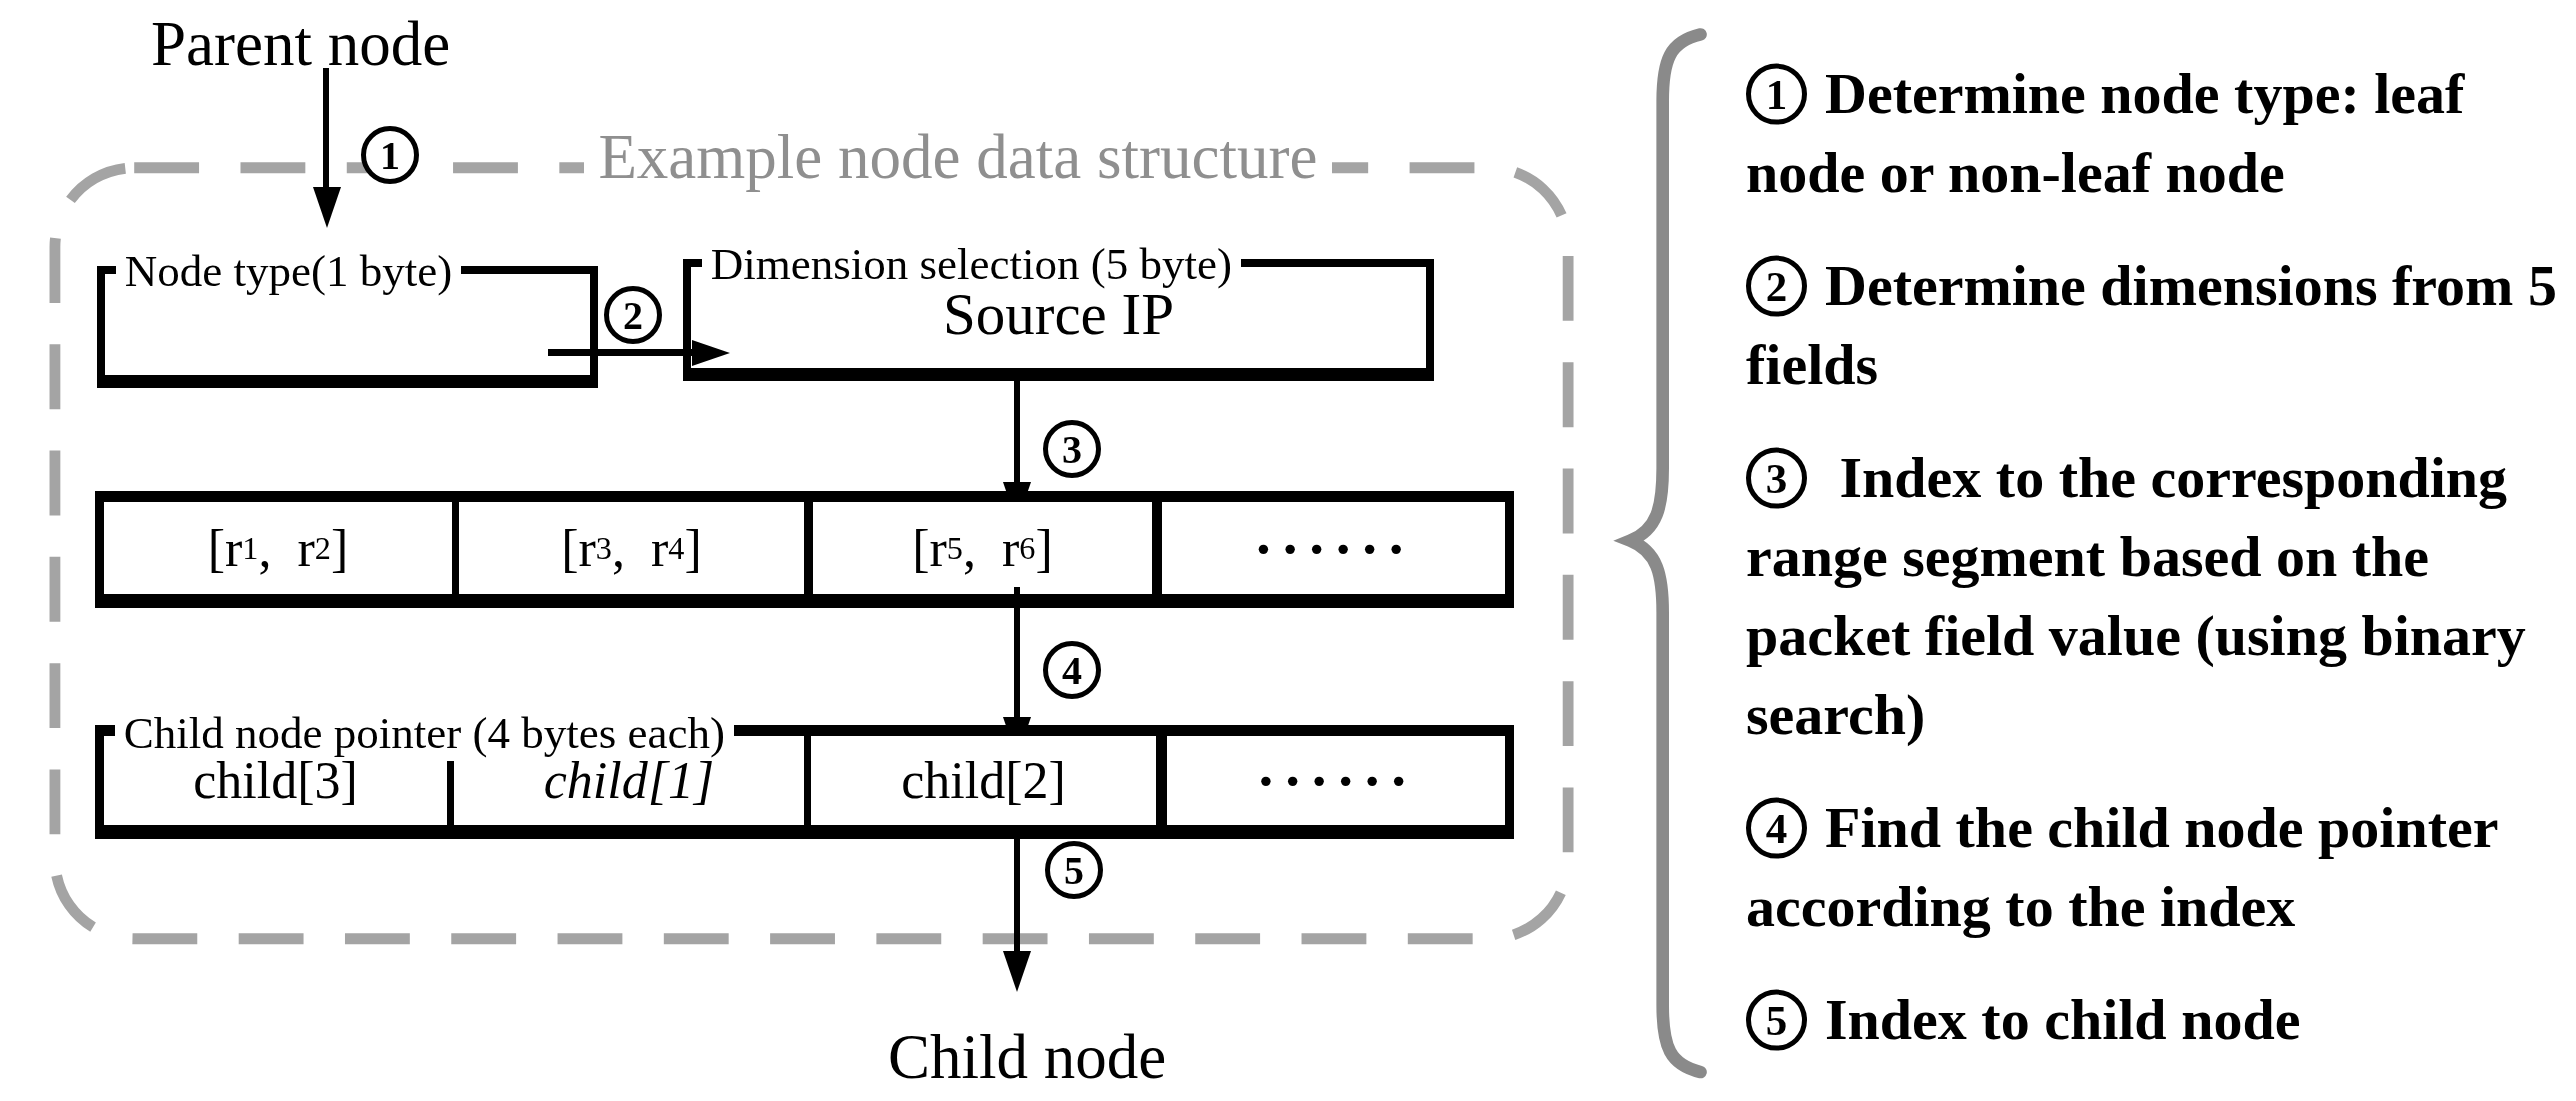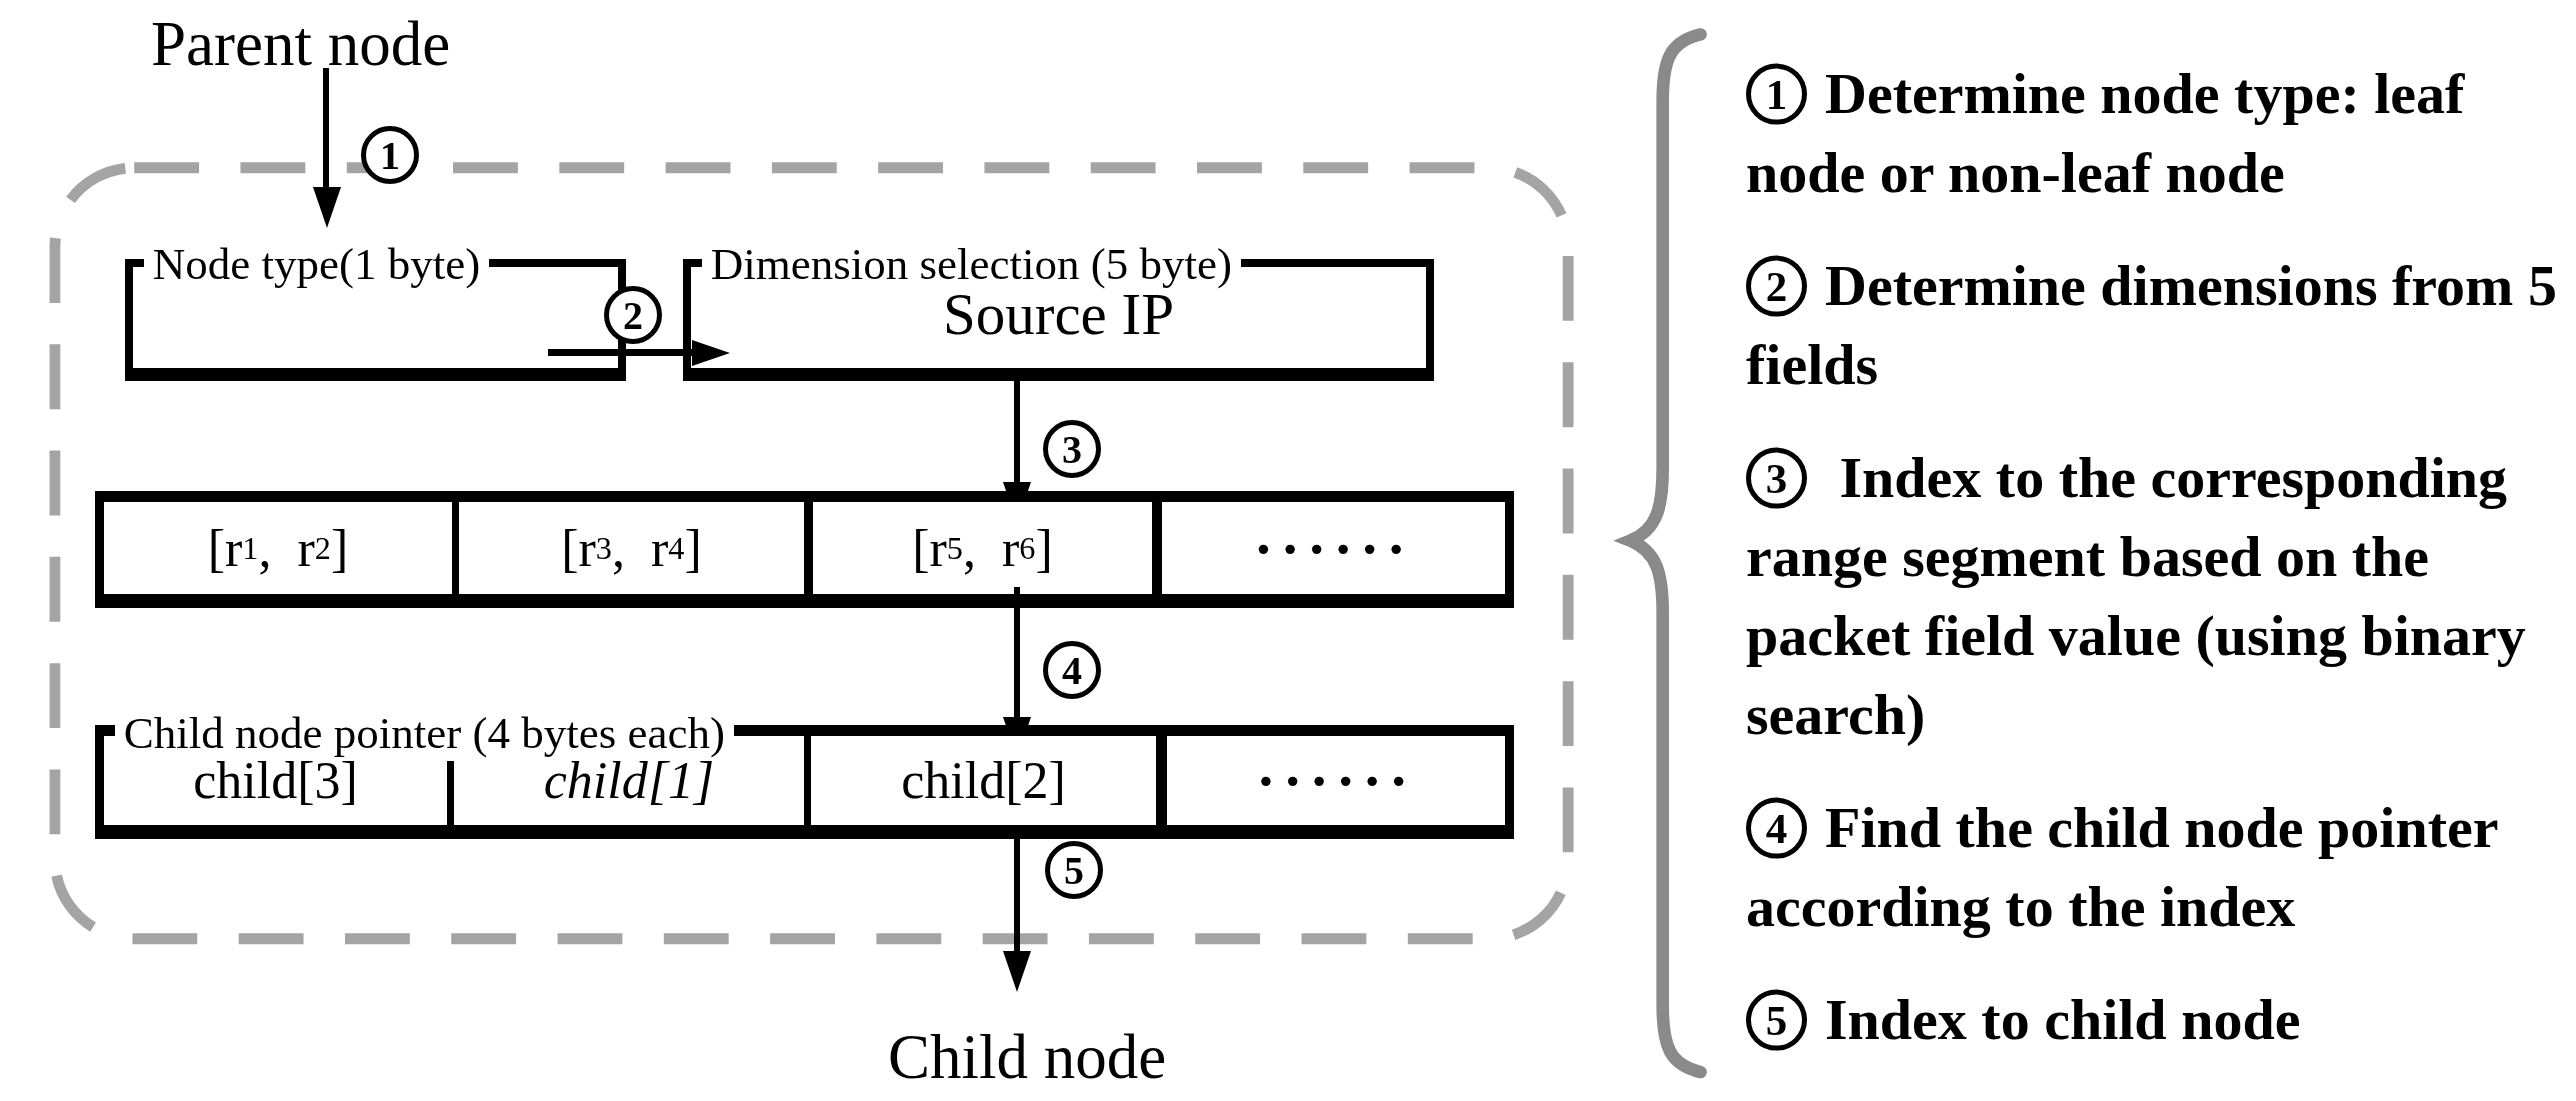"Example node data structure" div.abs { html: none -> <div>Example node data structure</div> }
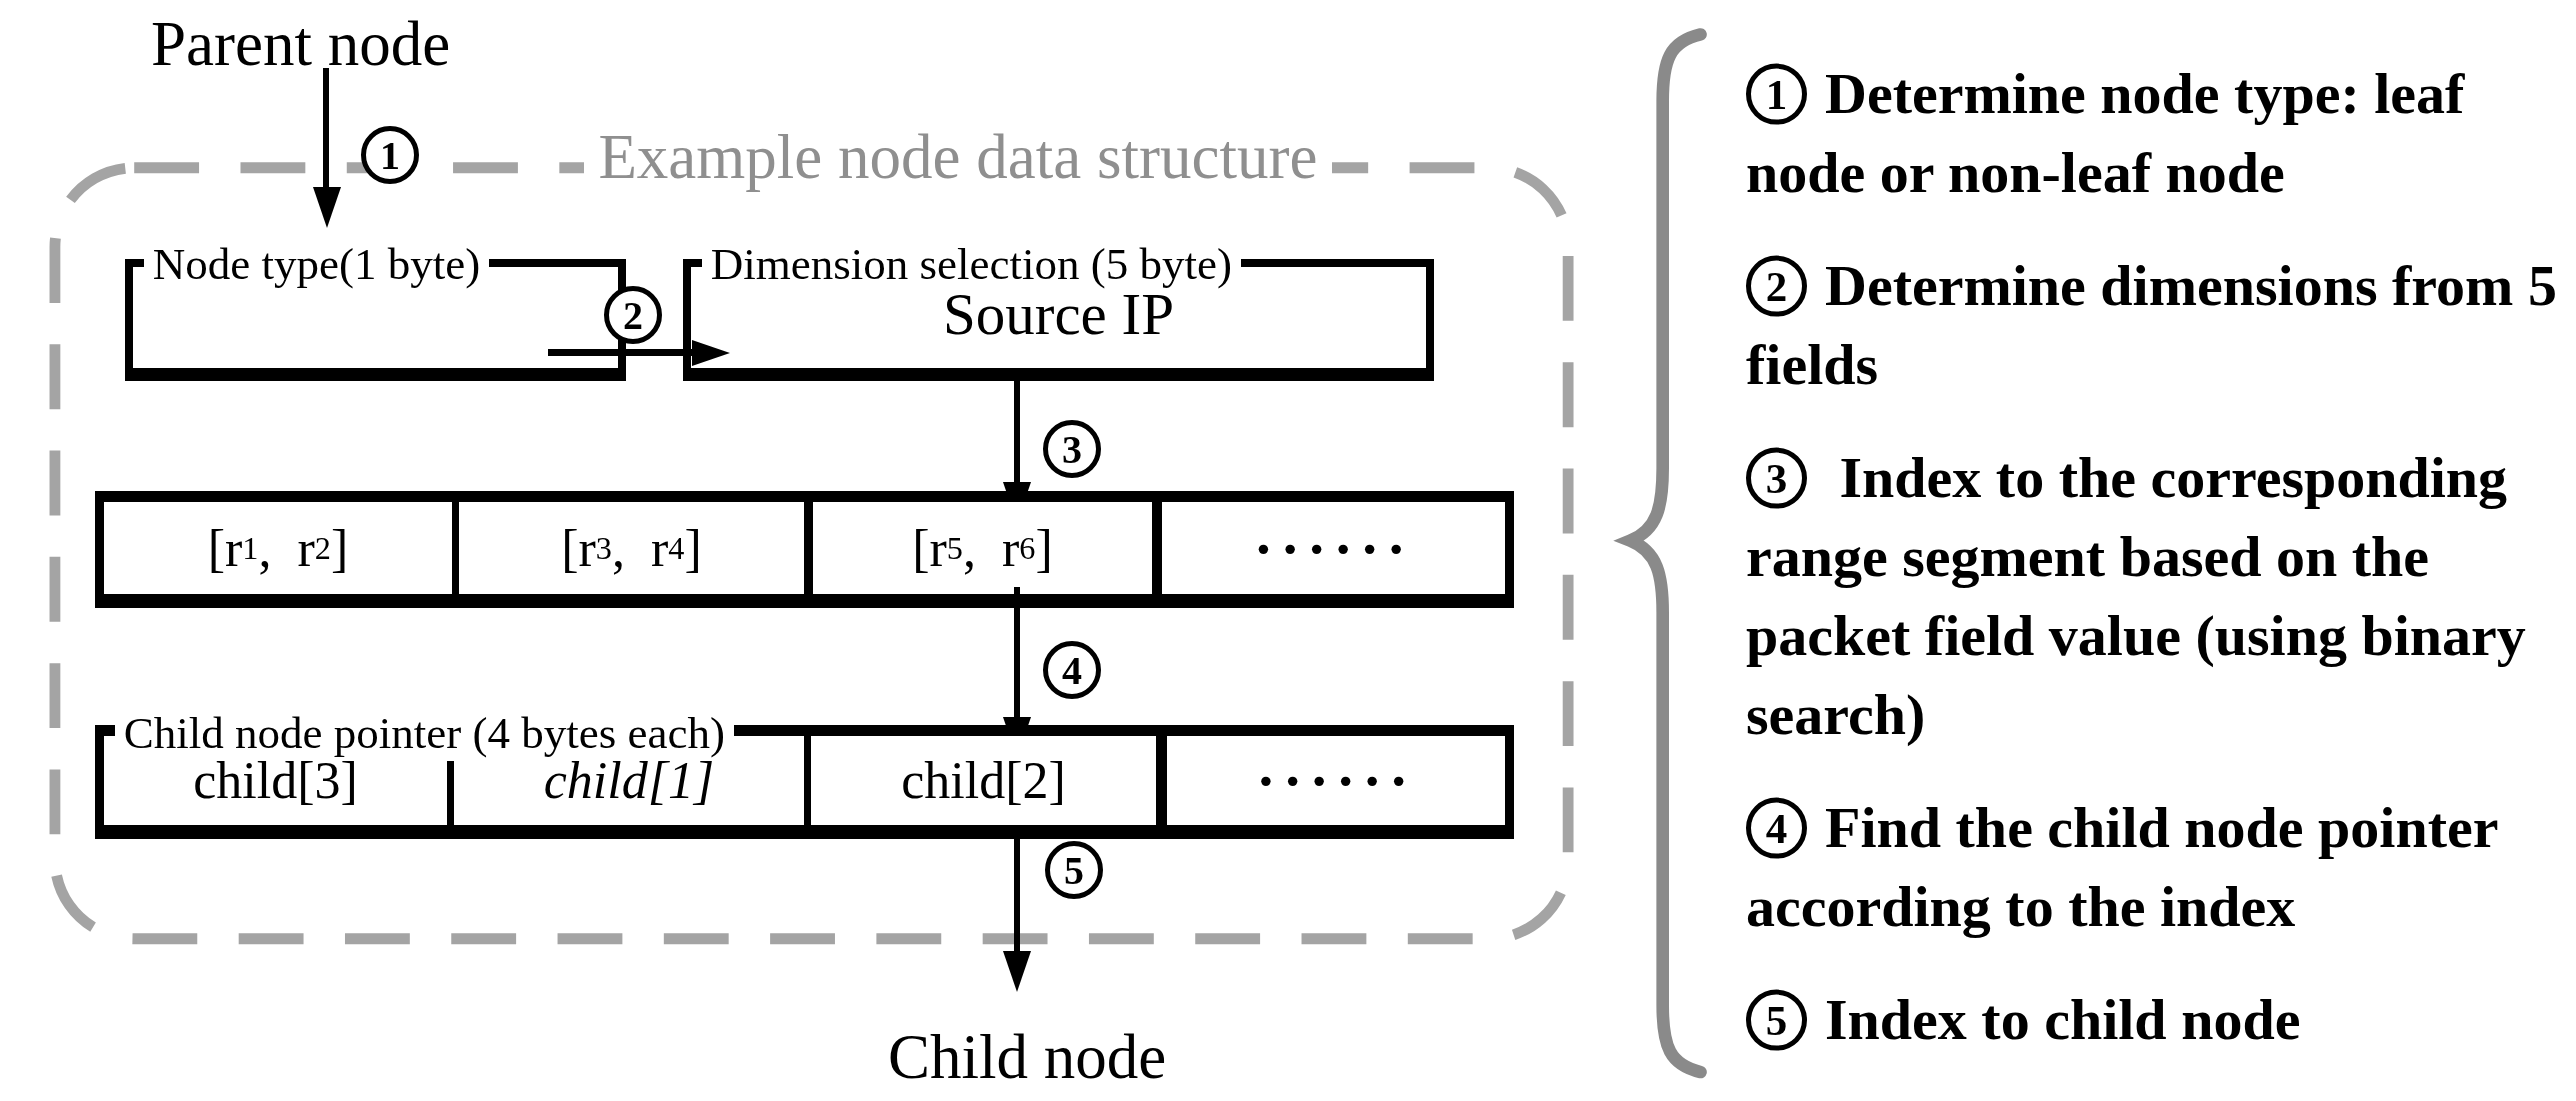"Node type(1 byte)" div.dbox { margin-left: 28px -> none; top: 259px -> 266px }
